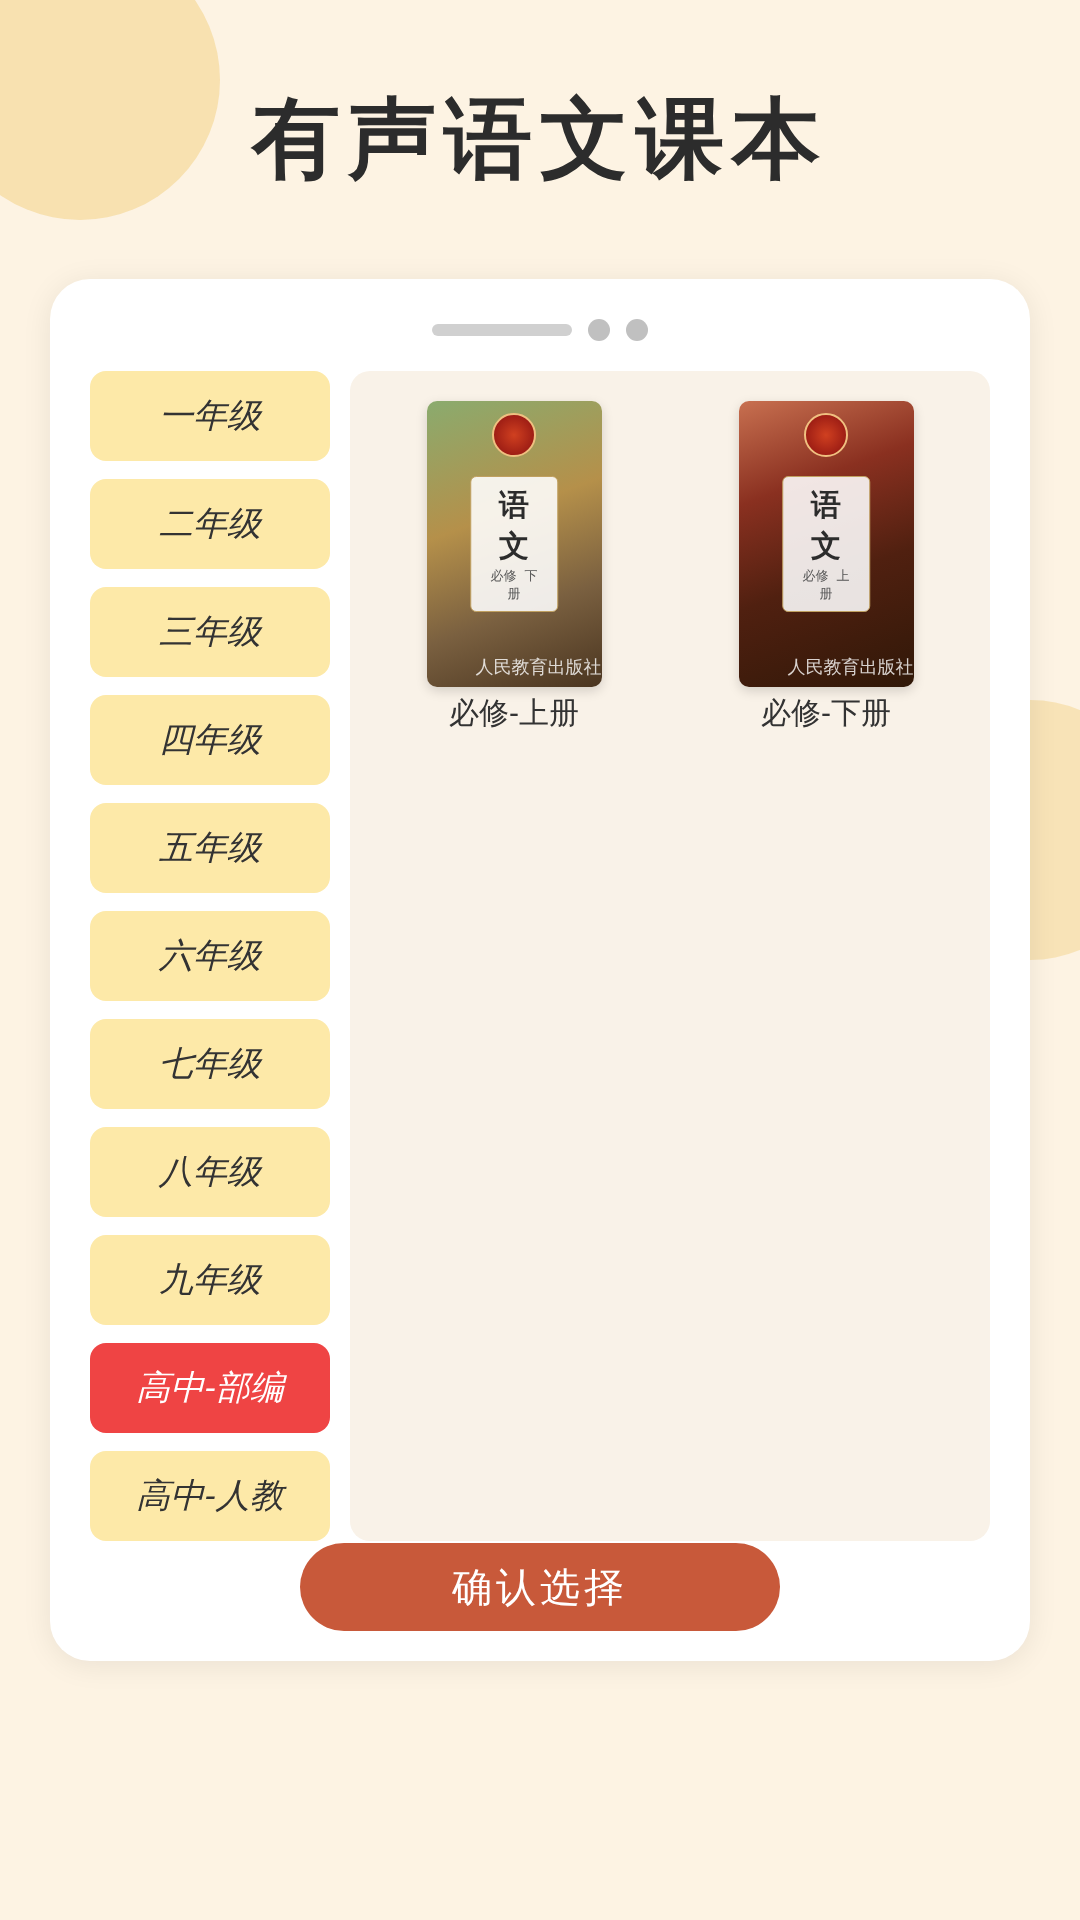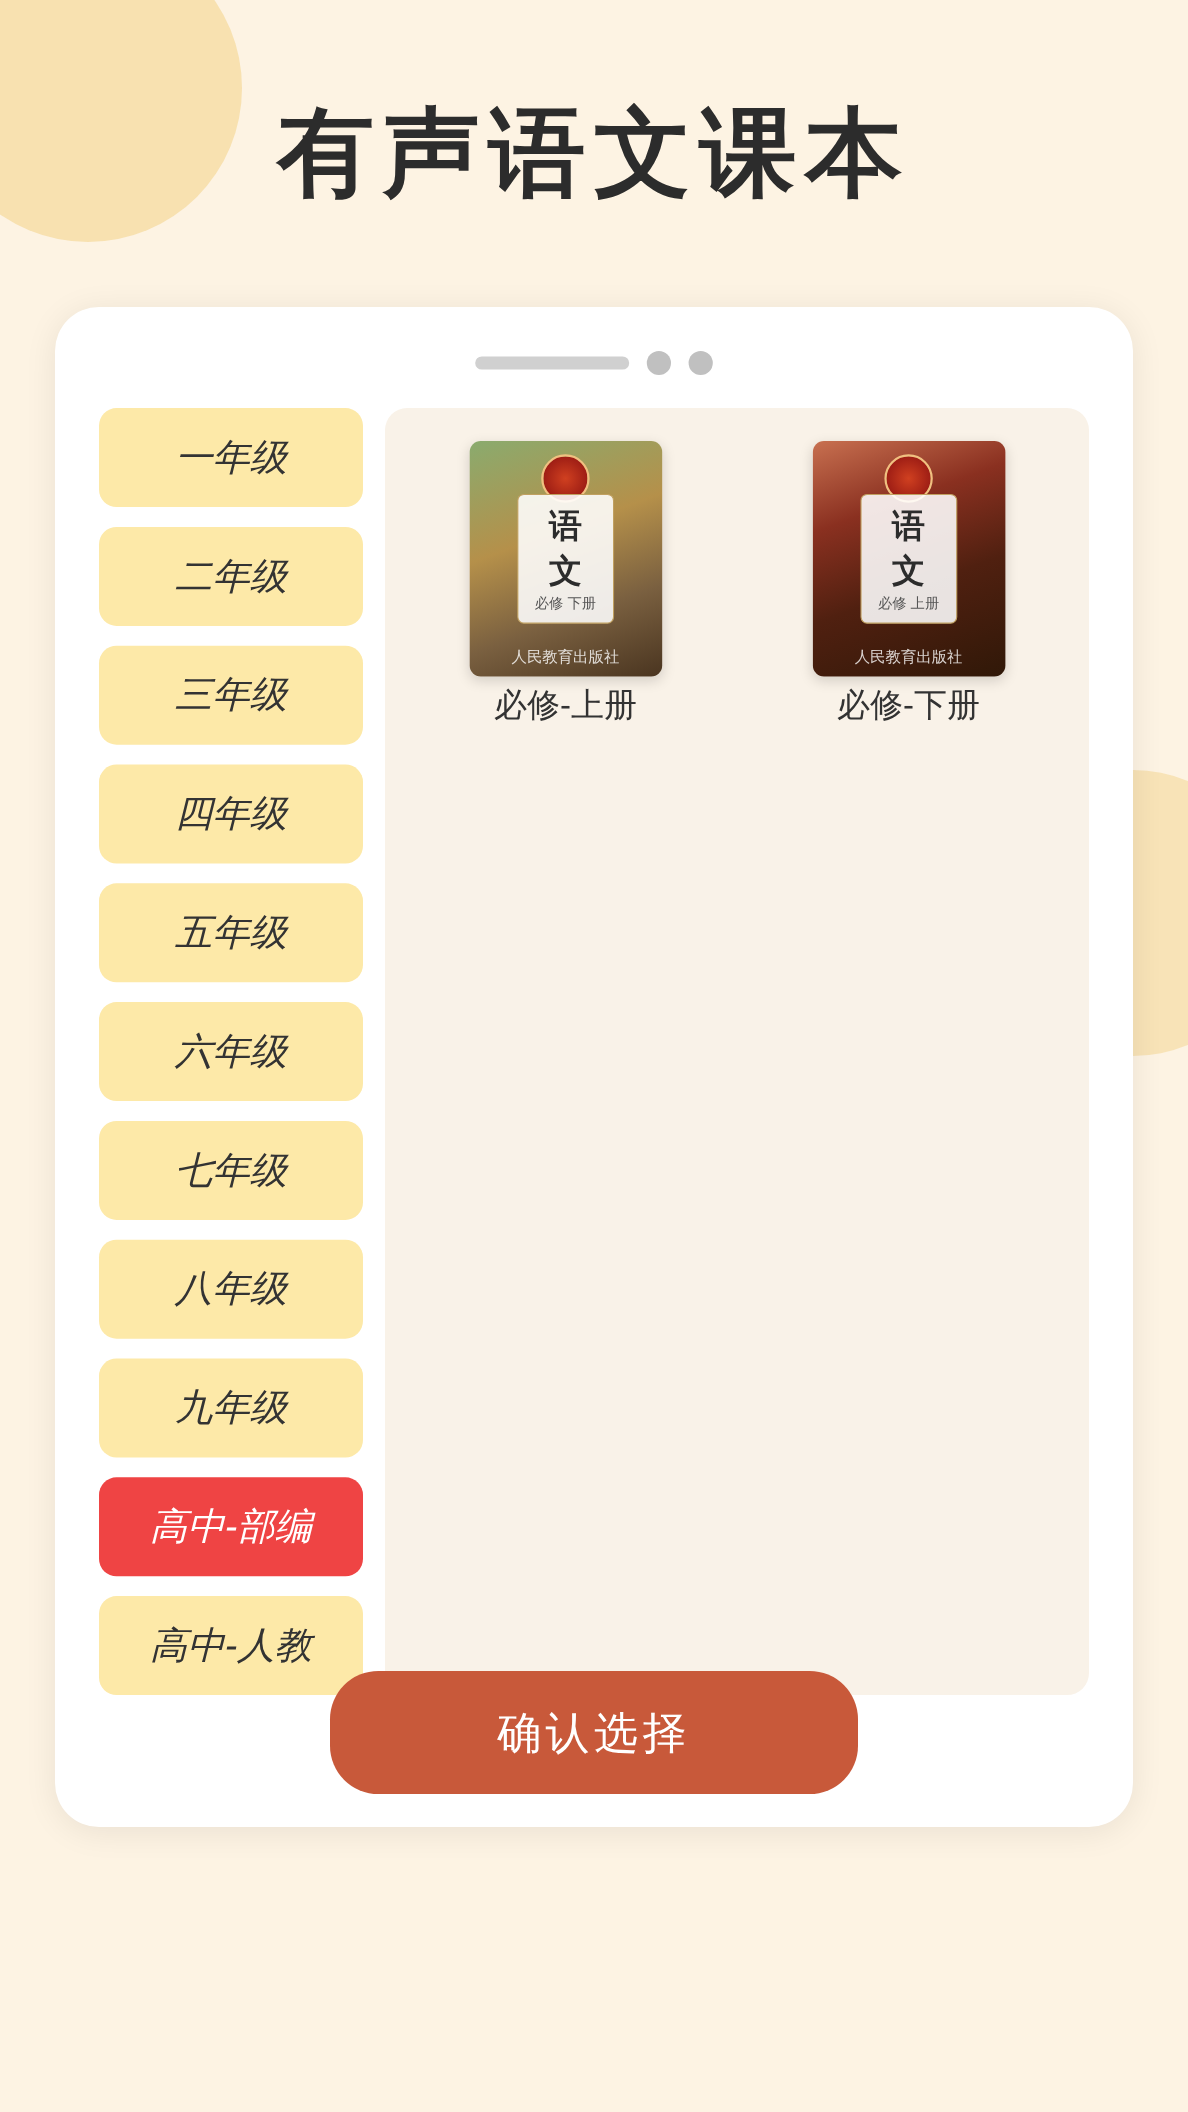"语文" .book-cover { font-family: none -> Liberation Mono, monospace; height: 214px -> 286px }
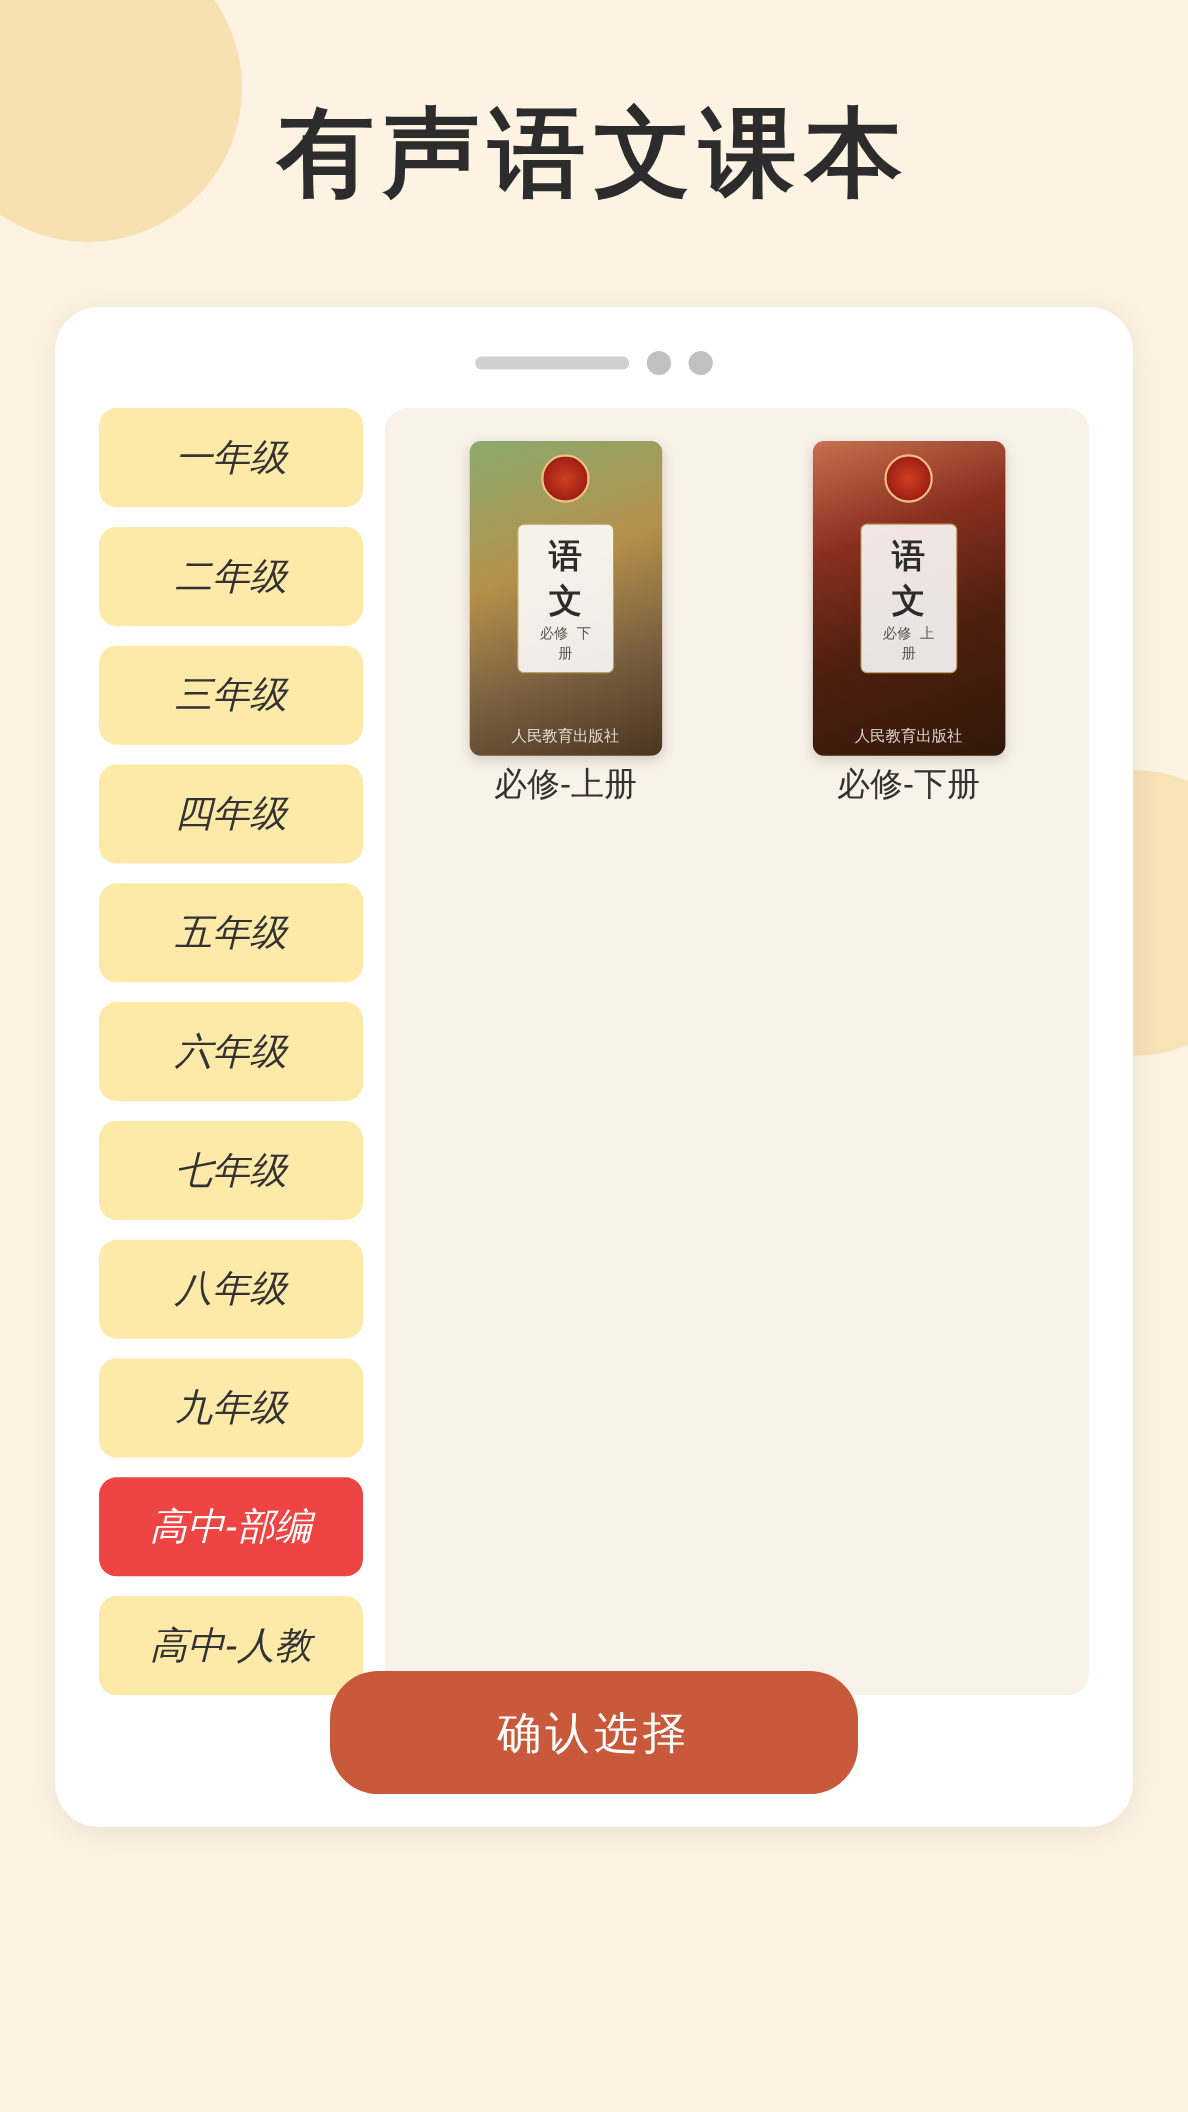"人民教育出版社" .book-publisher { font-size: 14px -> 18px; text-align: center -> right }
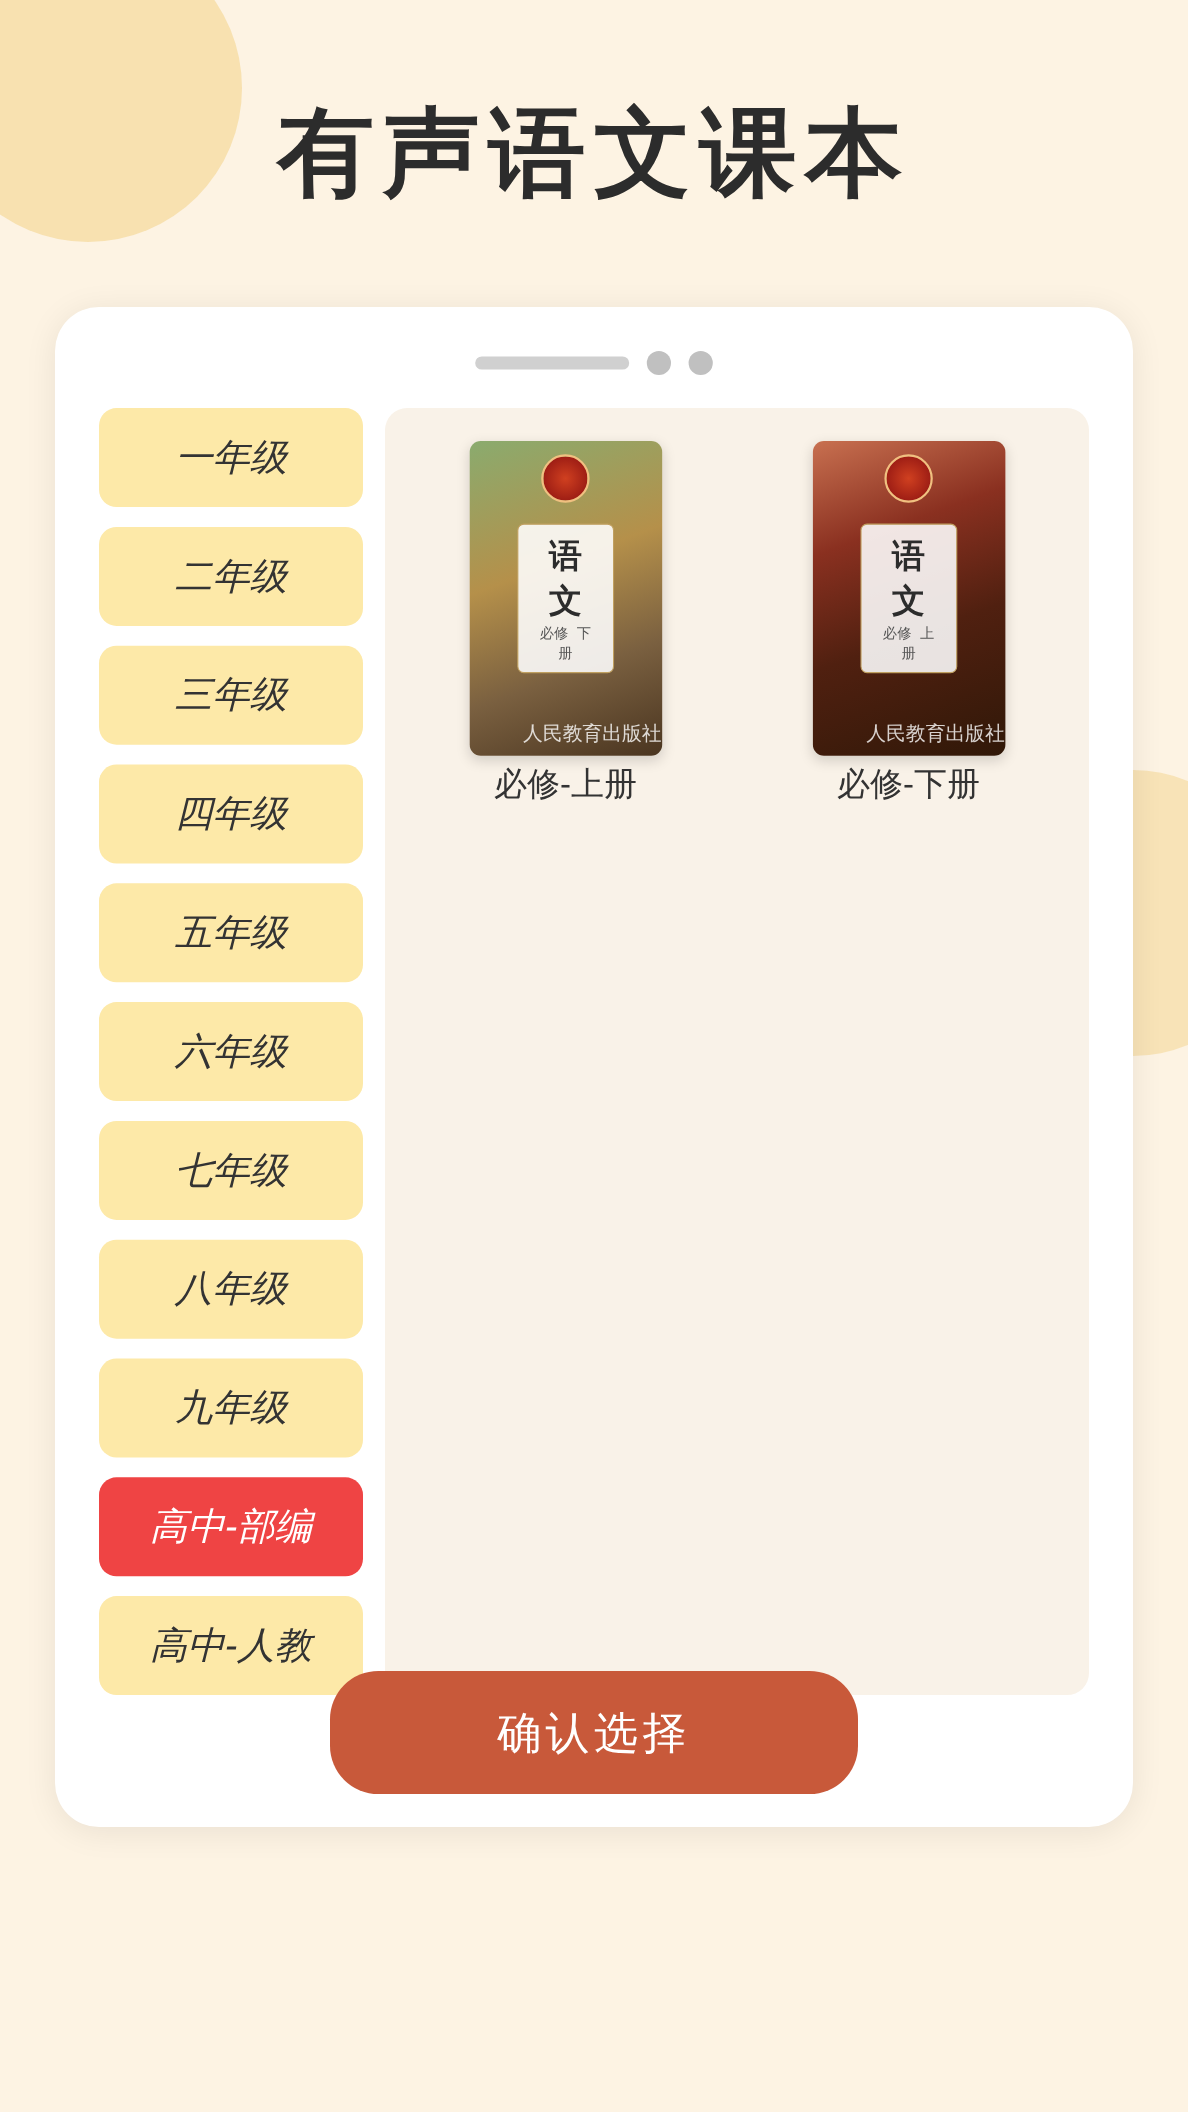"确认选择" .confirm-btn { height: 112px -> 88px }
